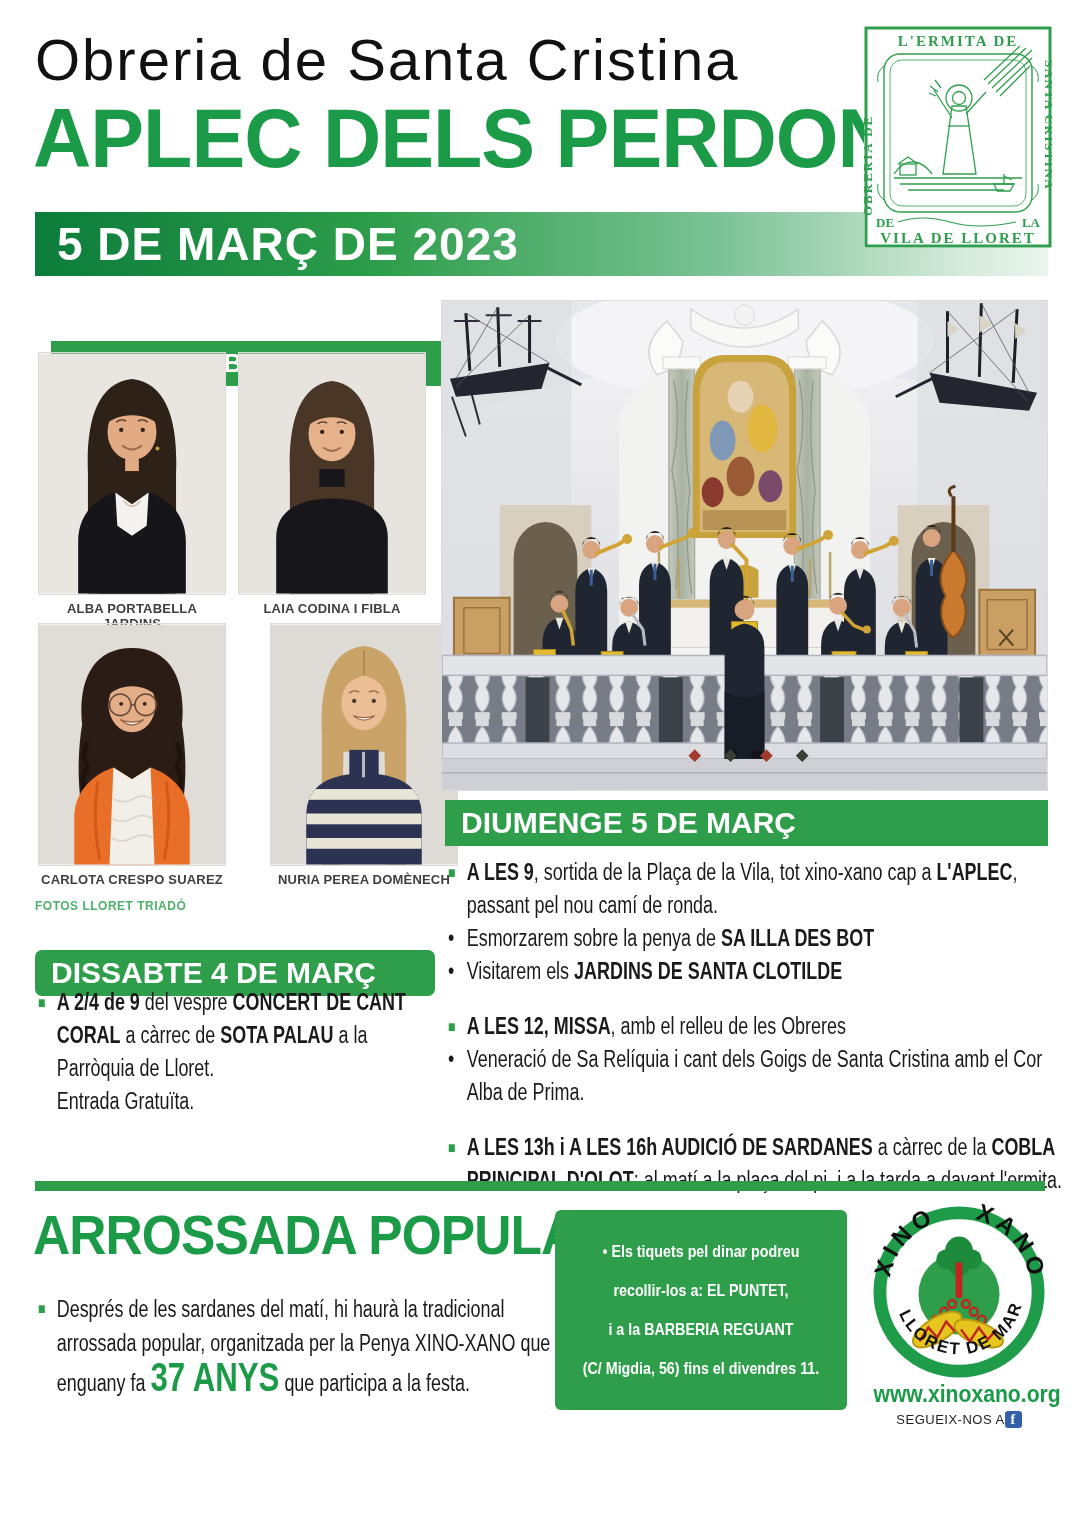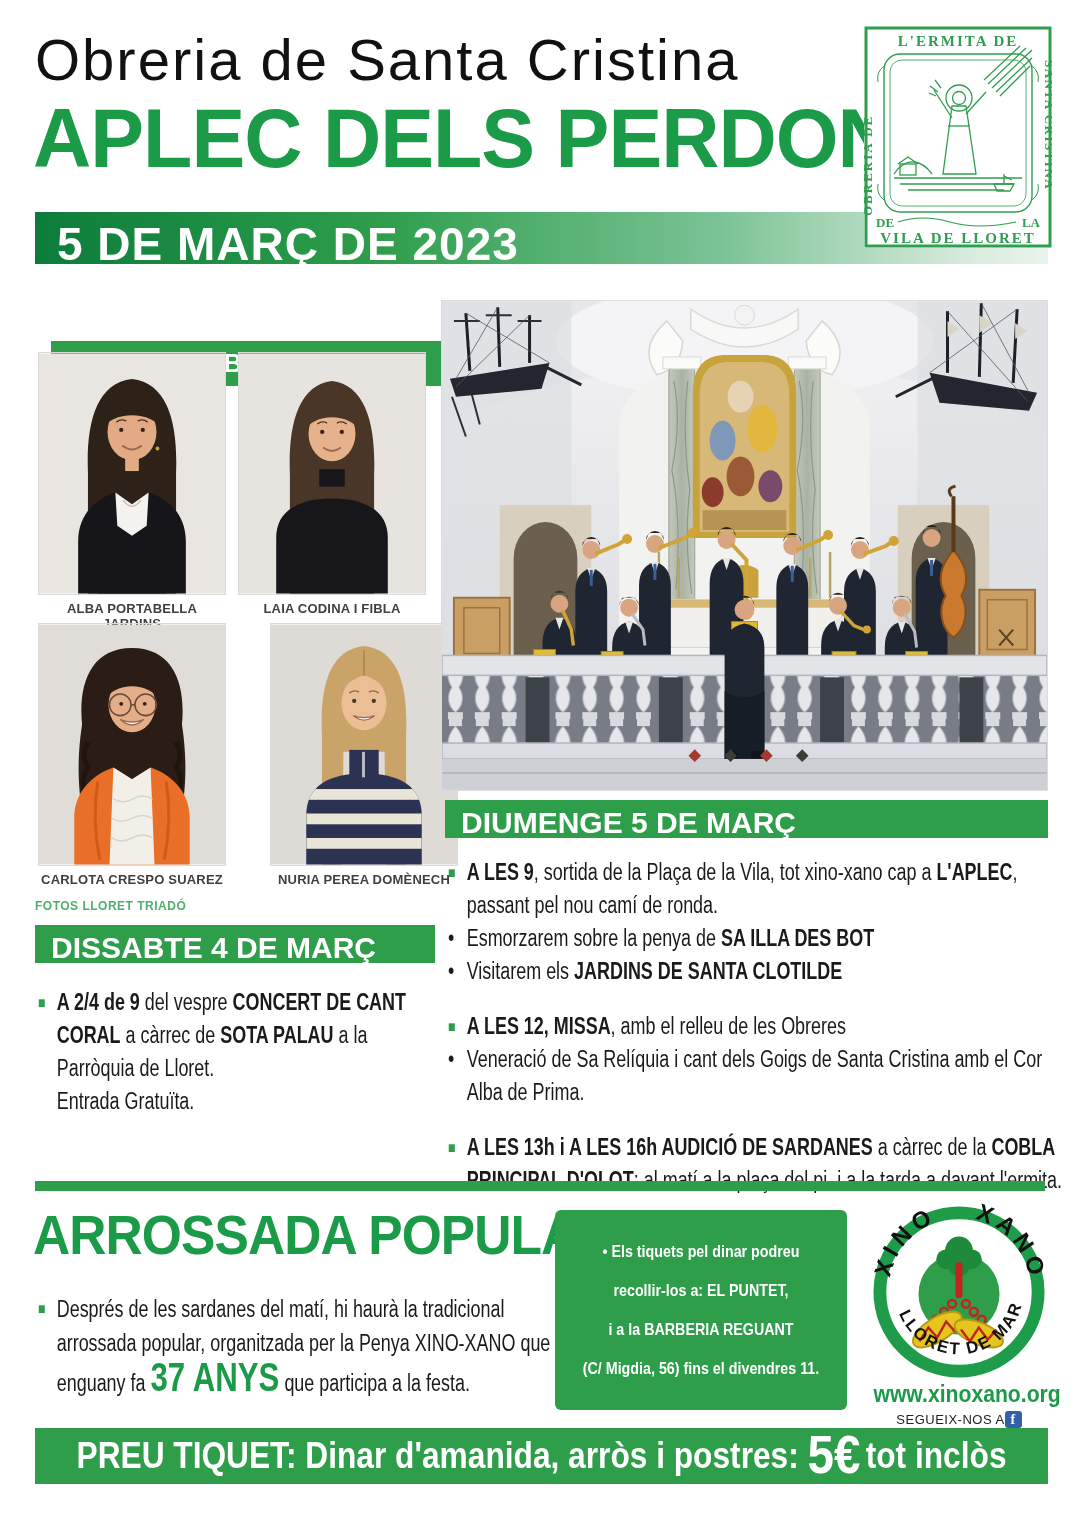"5 DE MARÇ DE 2023" .date-banner { height: 52px -> 64px }
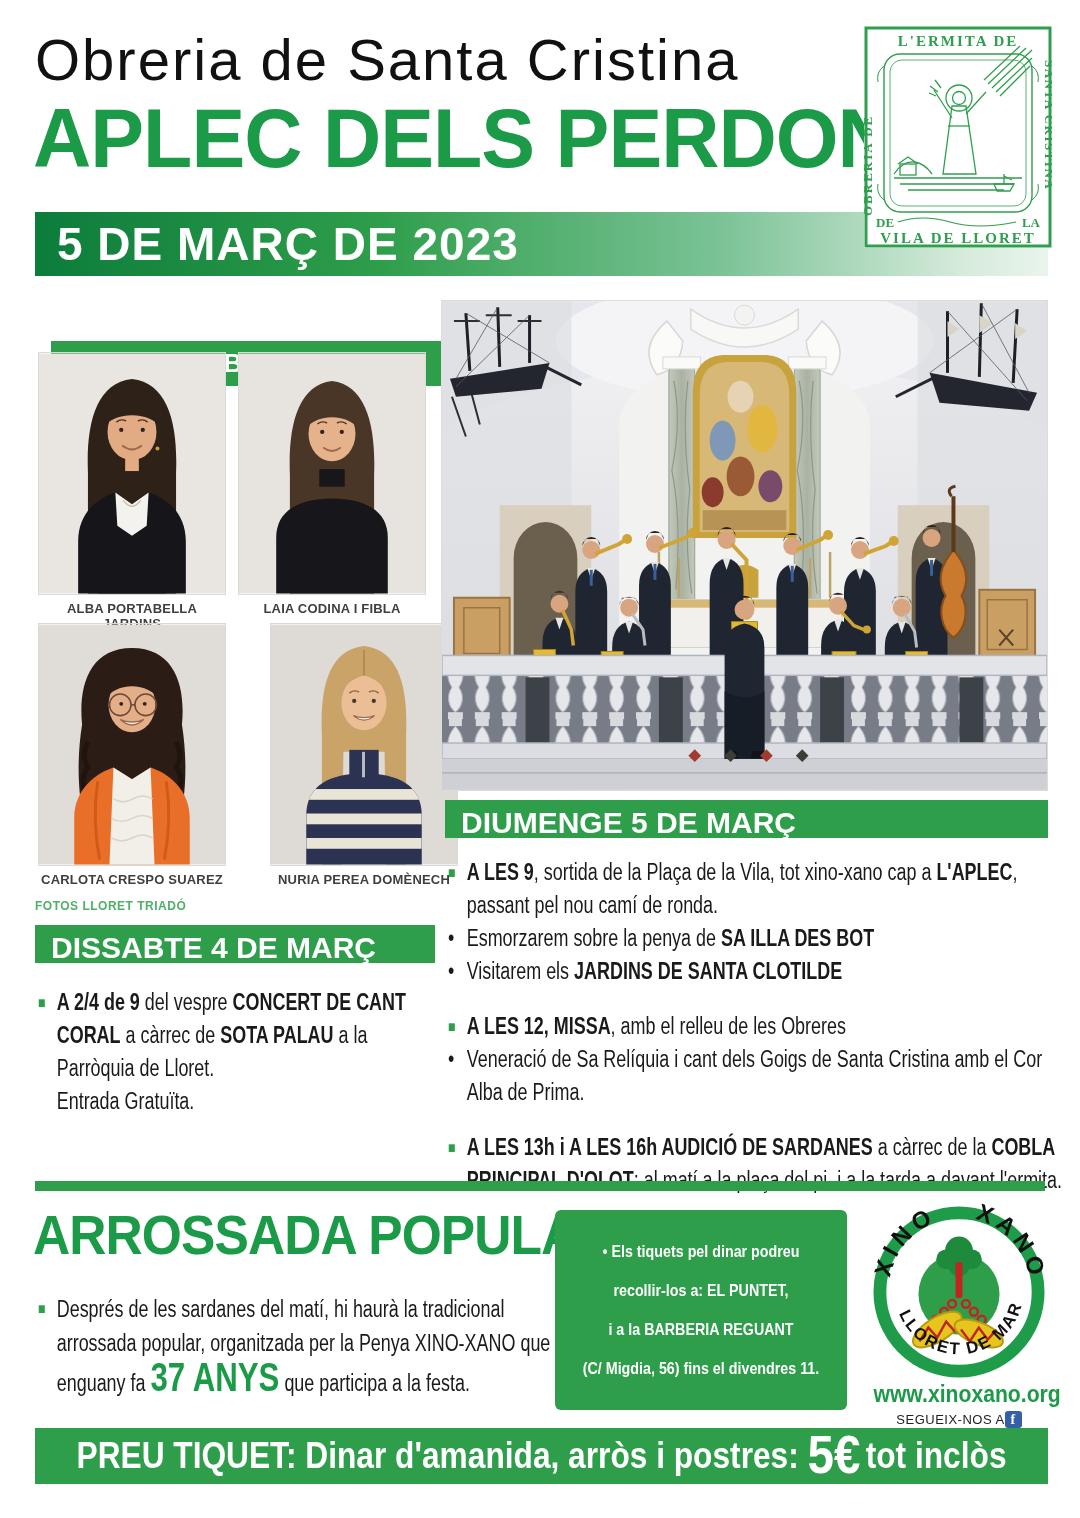"DIUMENGE 5 DE MARÇ" .bar-day { height: 38px -> 46px }
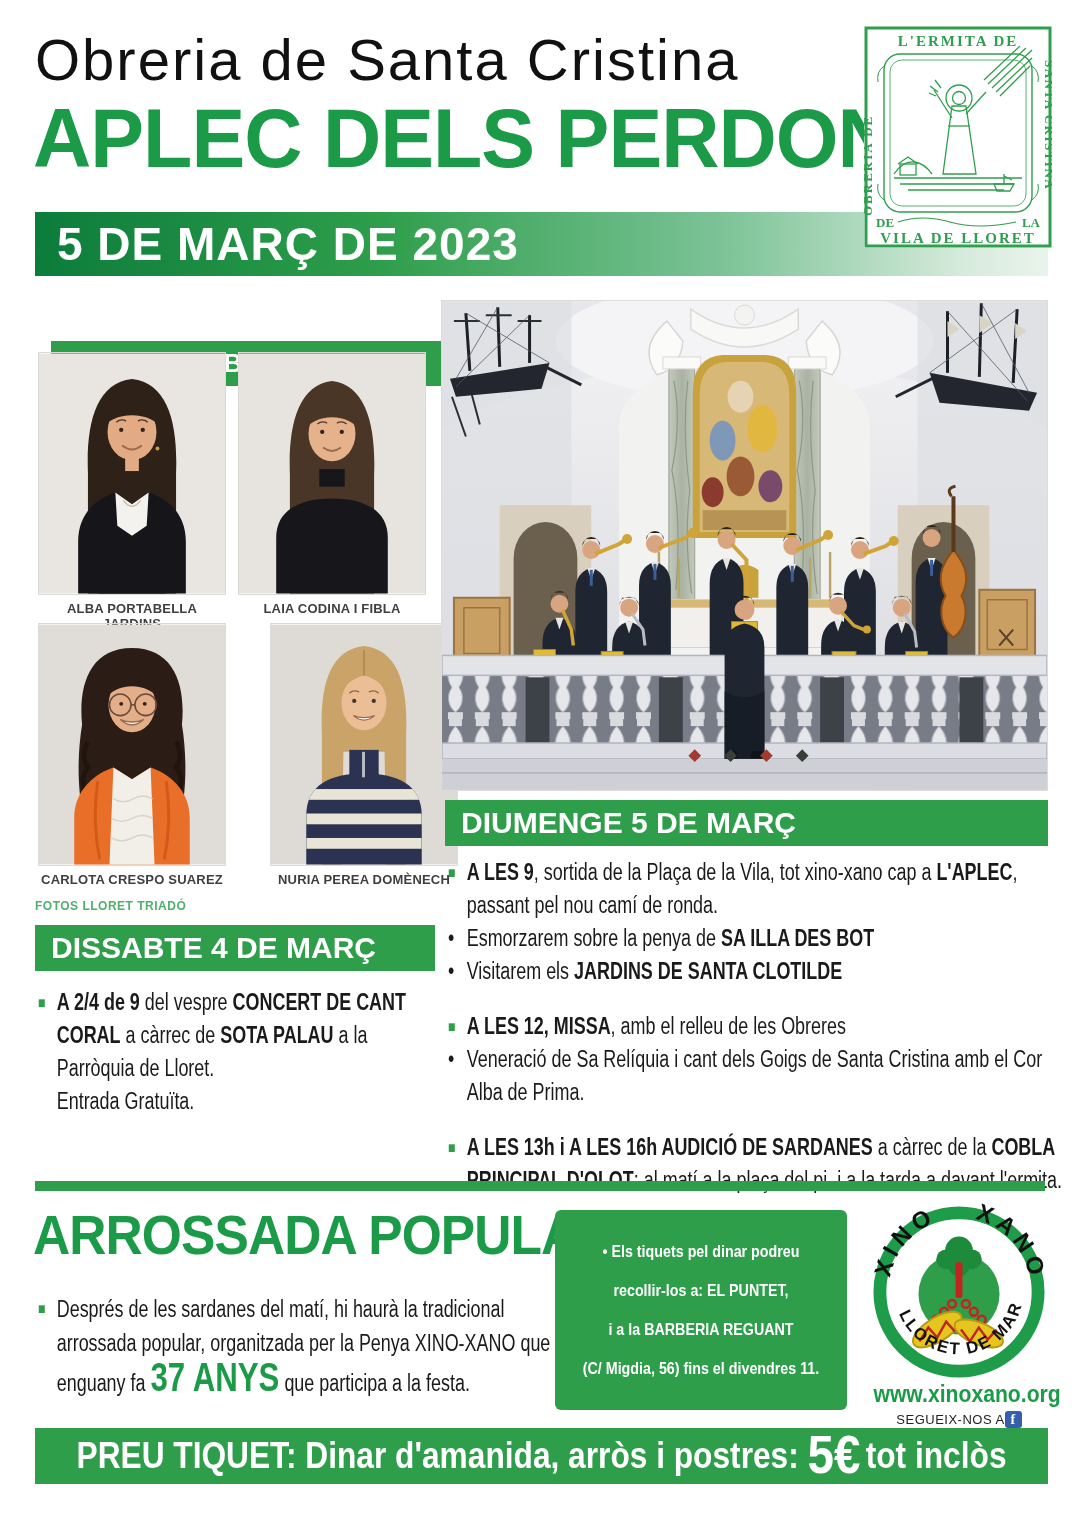"DISSABTE 4 DE MARÇ" .bar-dissabte { border-radius: none -> 7px; top: 925px -> 950px }
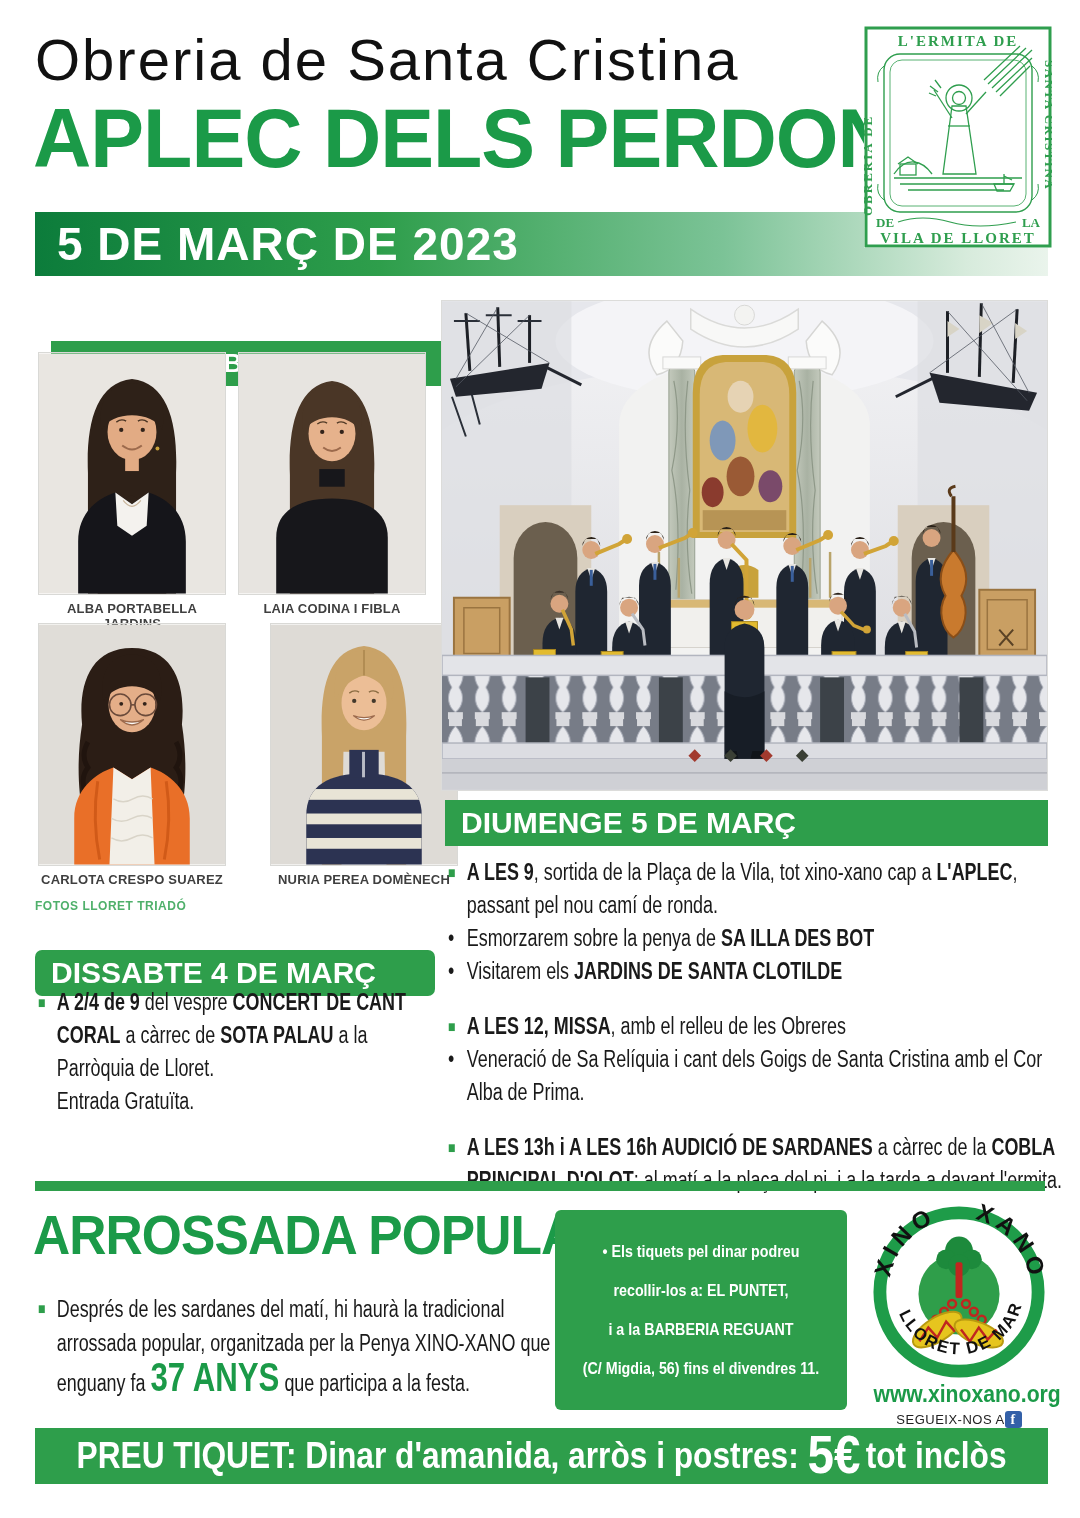"PREU TIQUET: Dinar d'amanida, arròs" div.abs { html: <div> <div> <span>PREU TIQUET: Dinar d'amanida, arròs i postres:</span> <span>5€</span> <span>tot inclòs</span> </div> </div> -> none }
